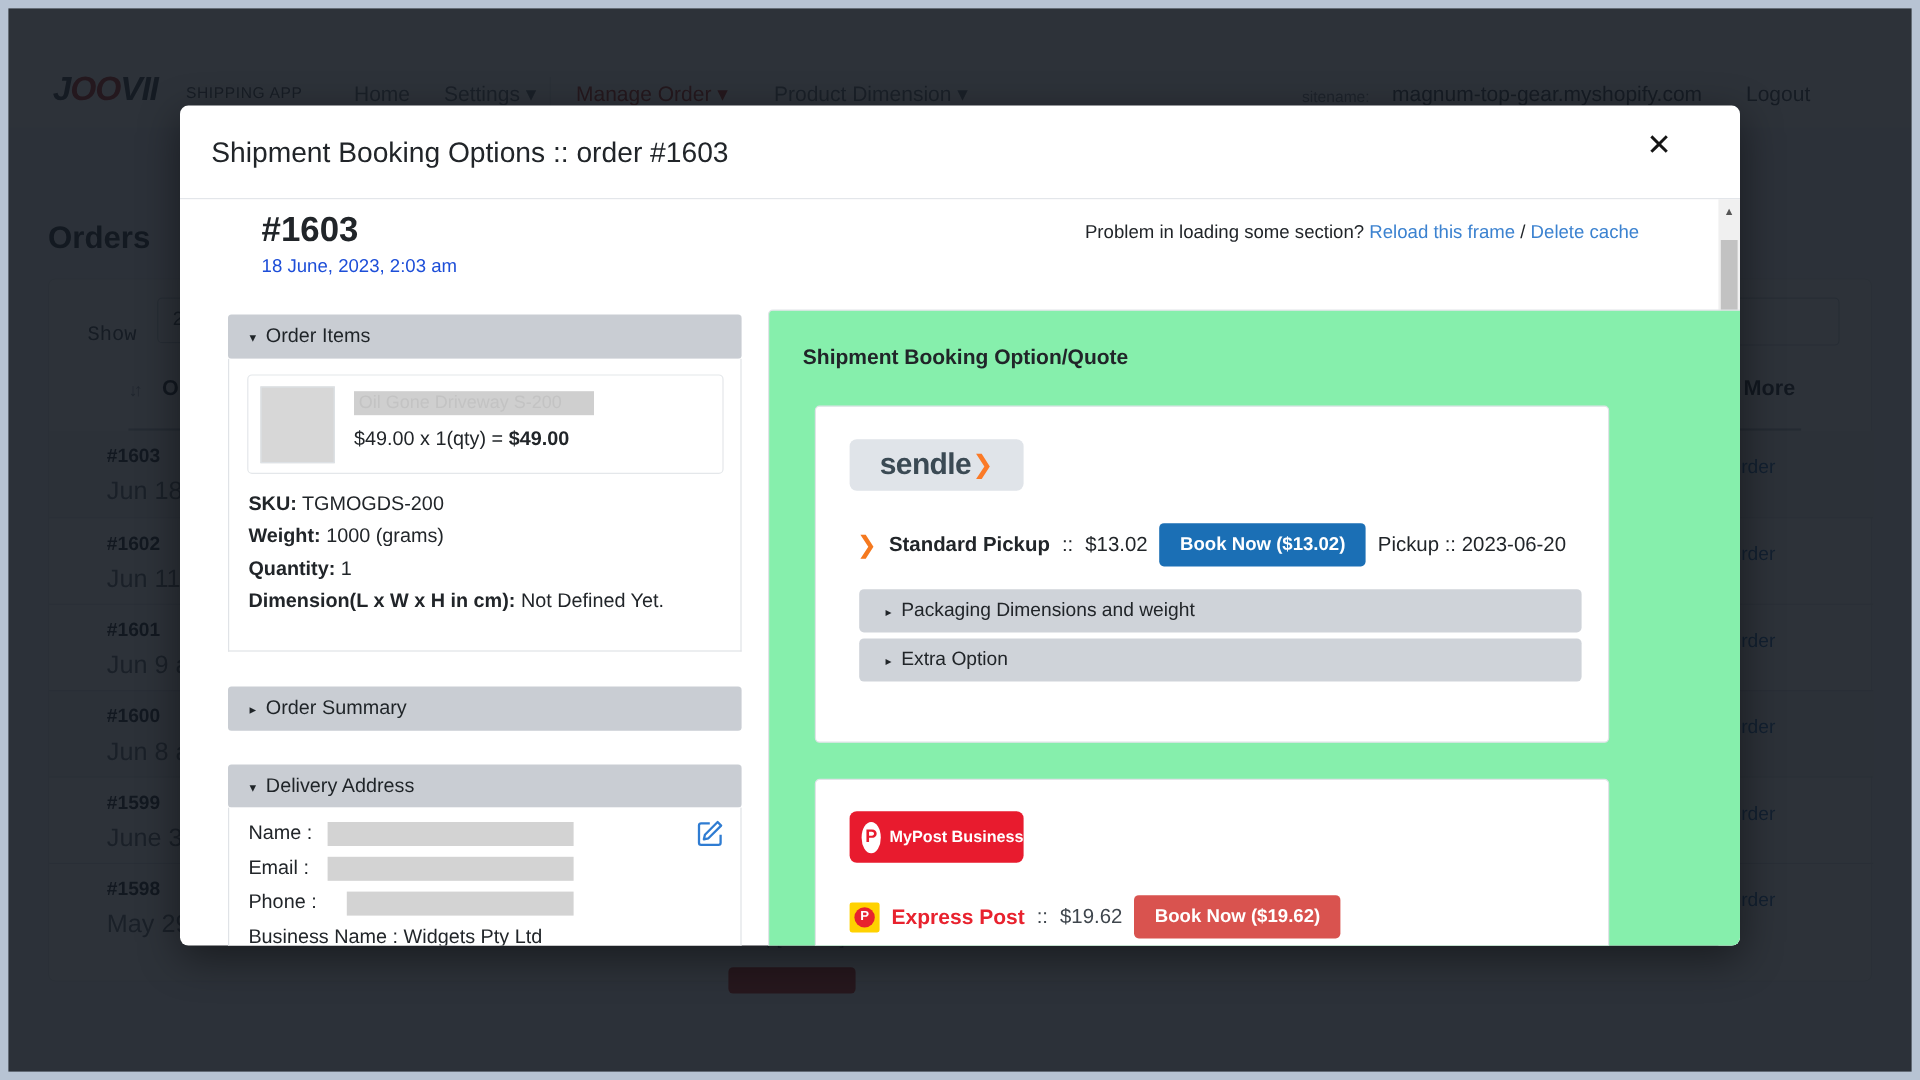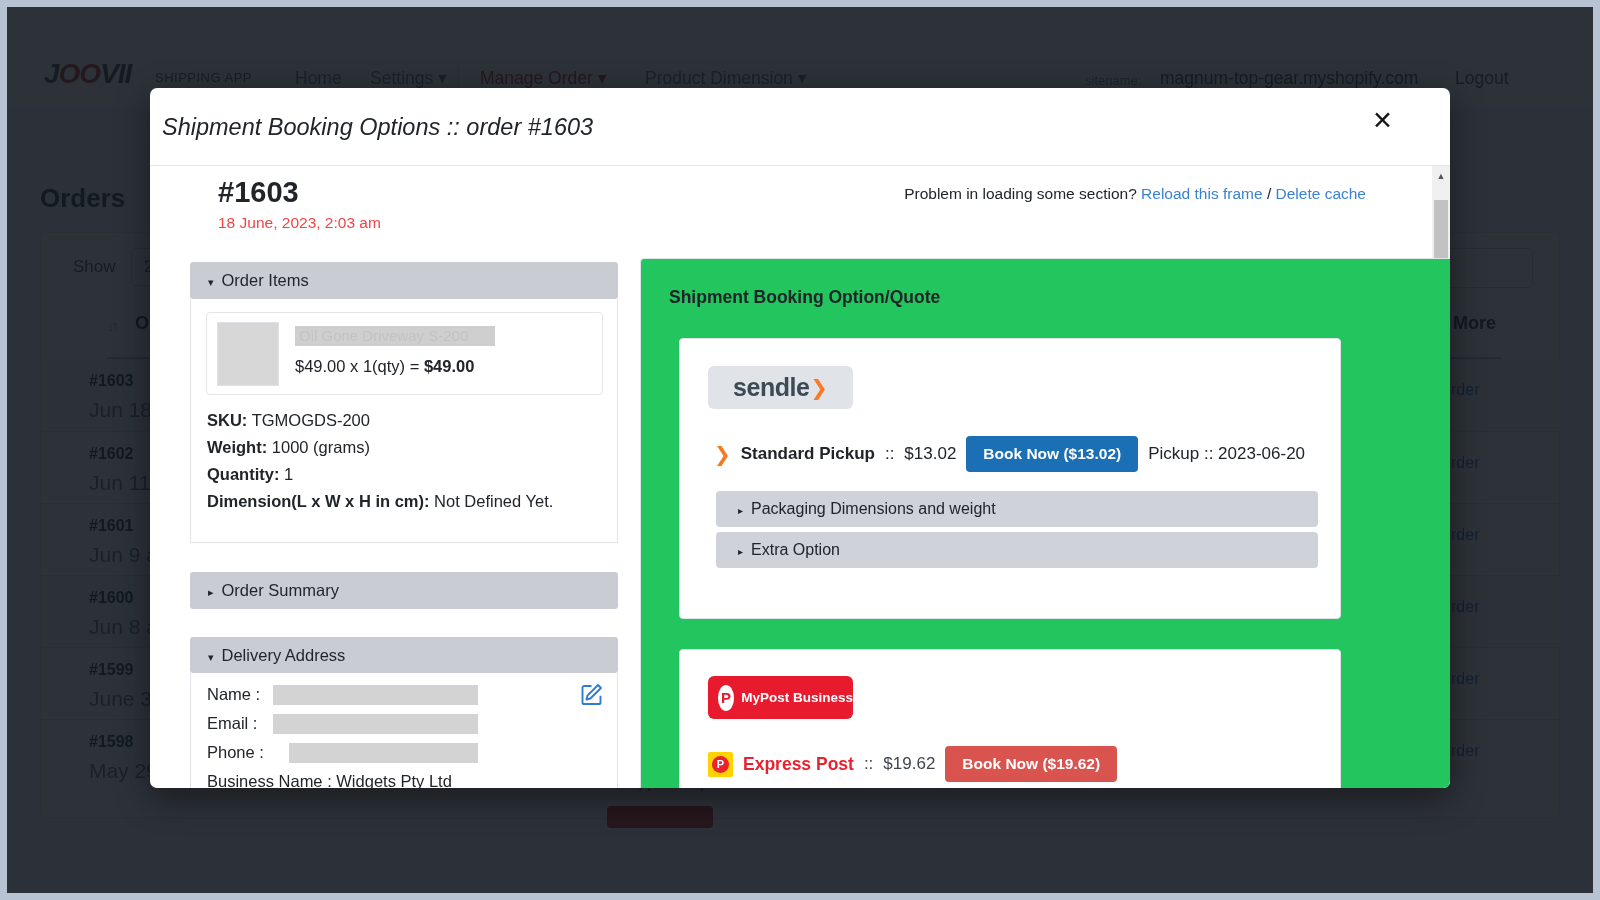"Shipment Booking Options :: order" div.abs { font-style: italic -> none; left: 12px -> 26px }
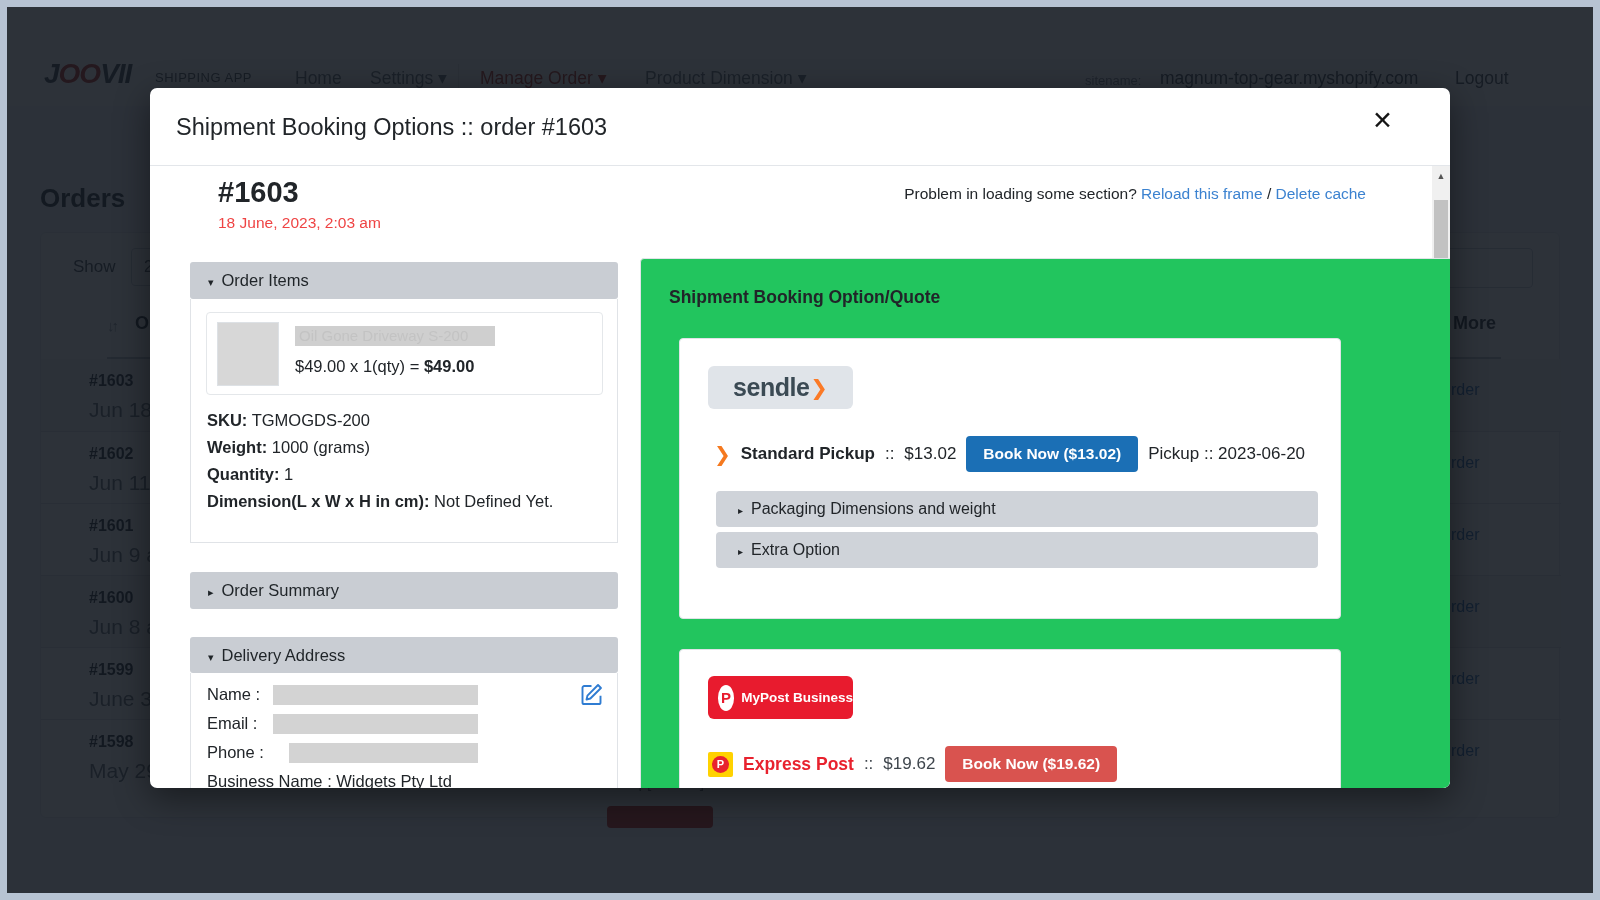"18 June, 2023, 2:03 am" .ord-date { color: #ef4444 -> #1d4ed8 }
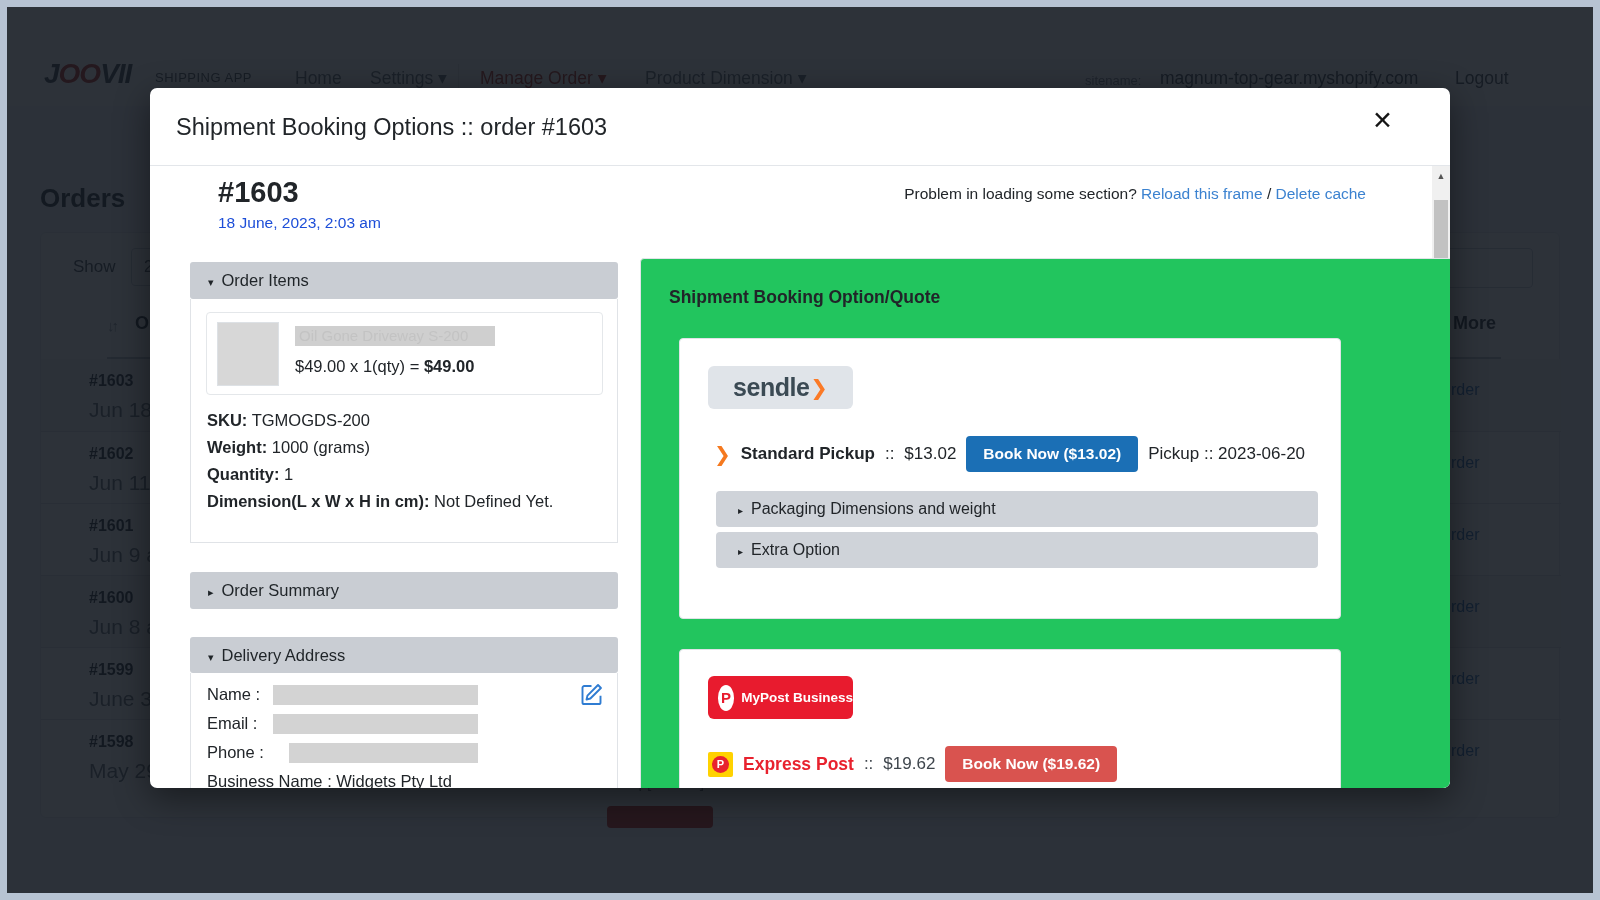"Show" div.abs { font-family: none -> Liberation Mono, monospace; top: 24px -> 37px }
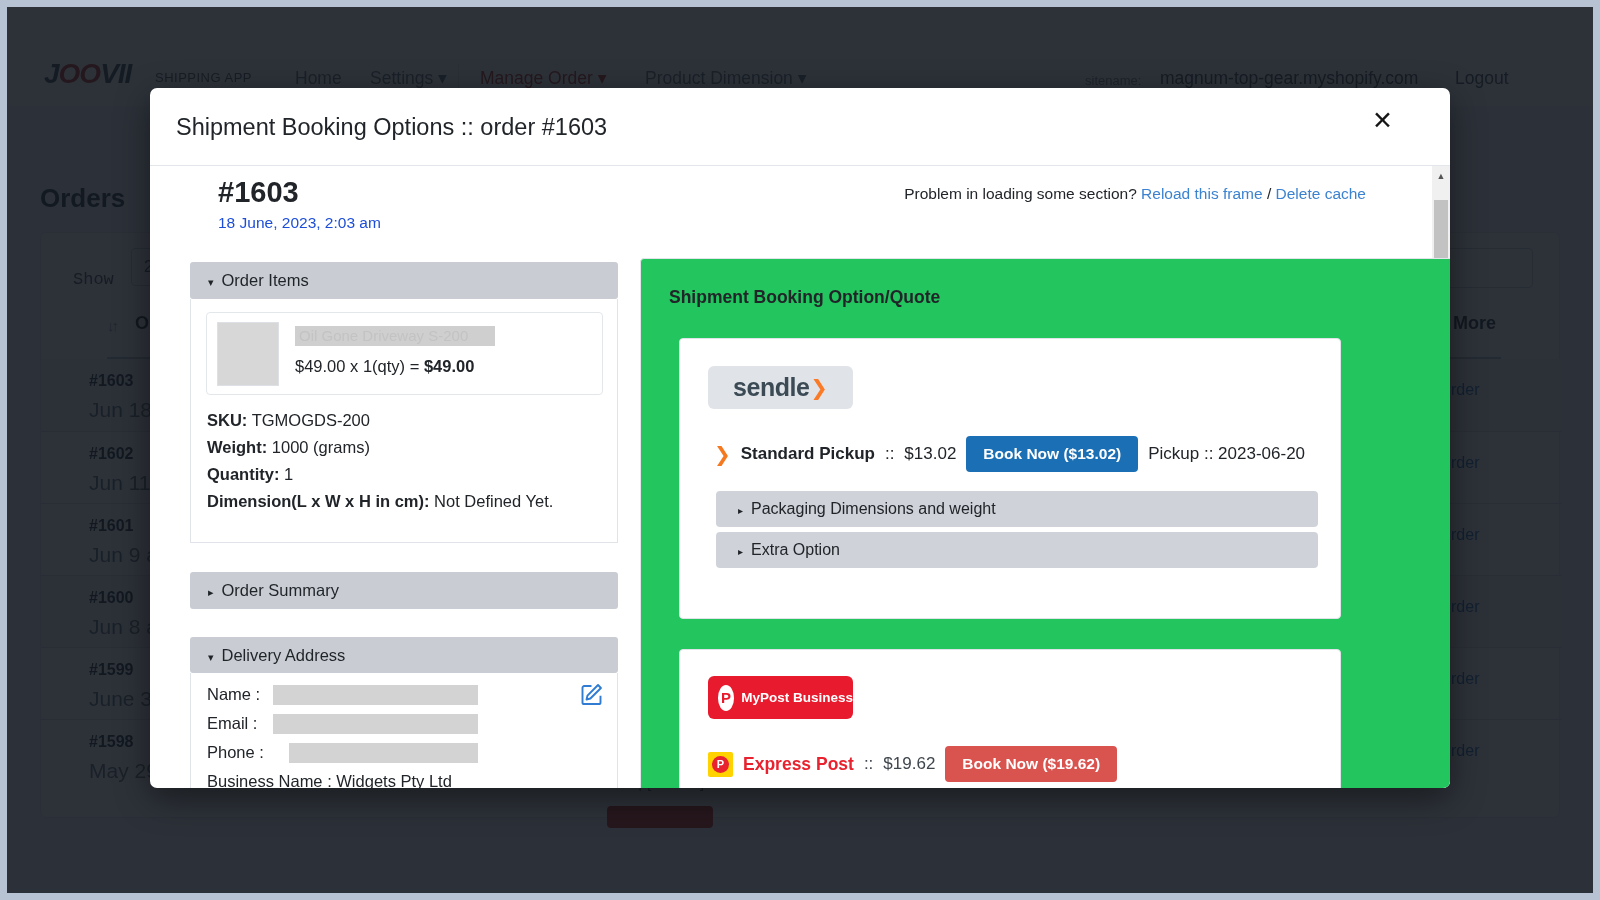"Shipment Booking Option/Quote" .quote-card { background: #22c55e -> #86efac }
